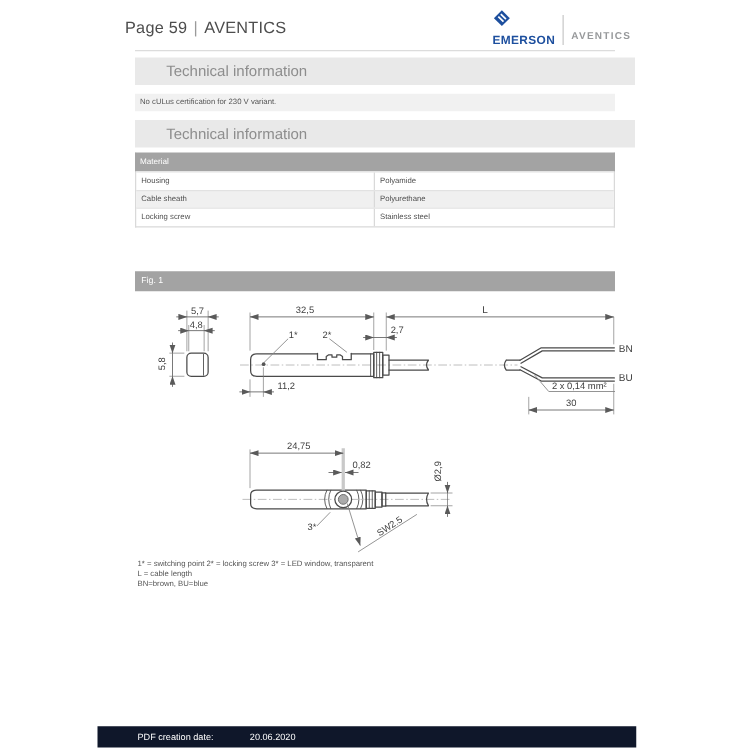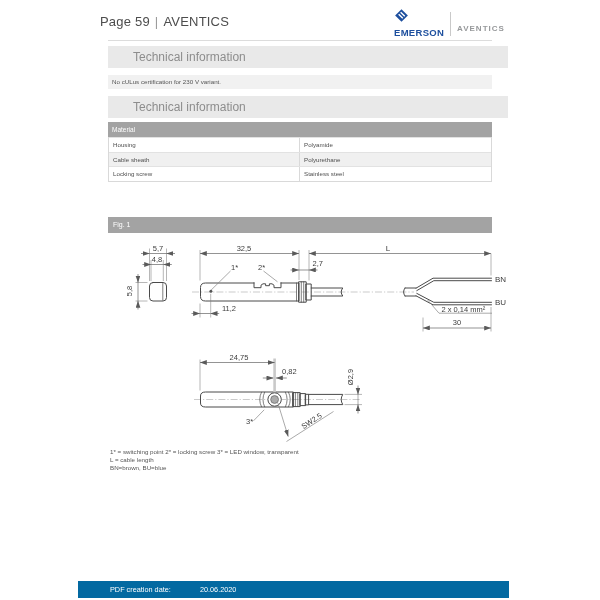"PDF creation date: 20.06.2020" .footer-bar { background: #0369a1 -> #0f172a }
